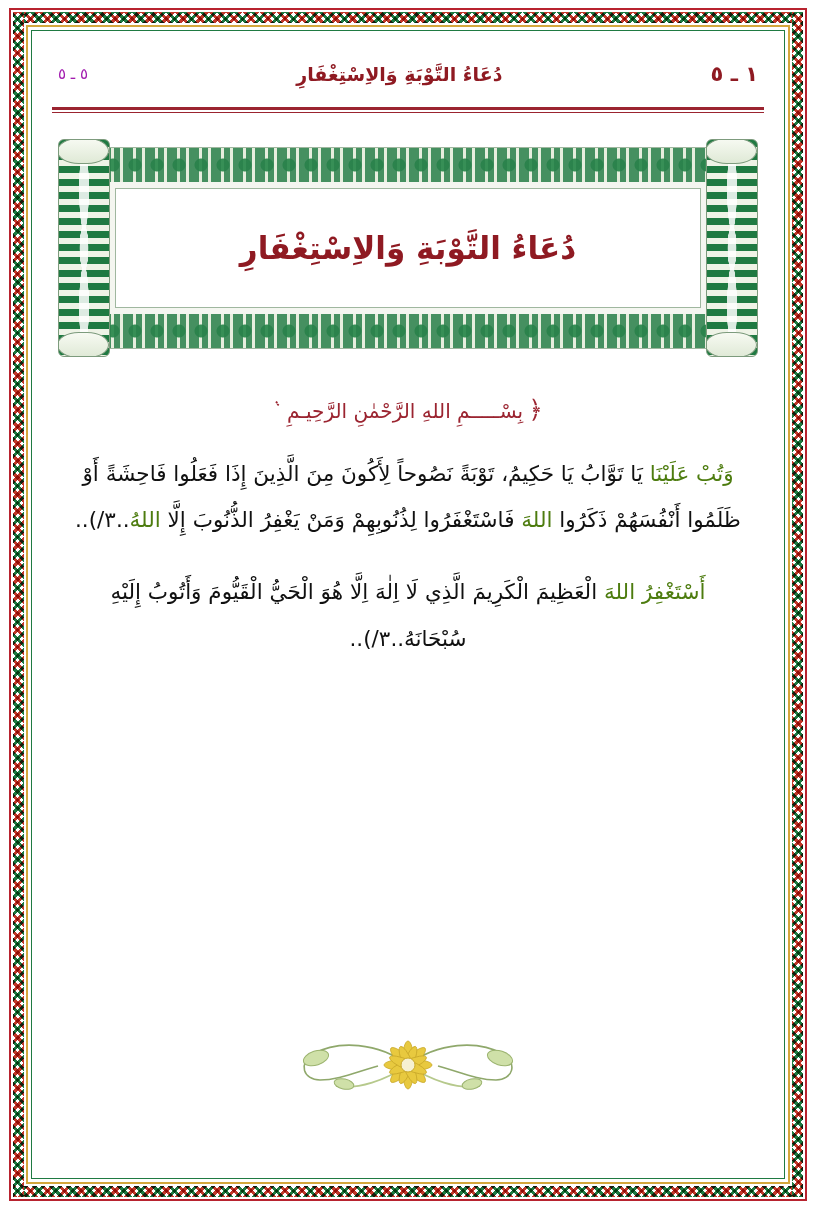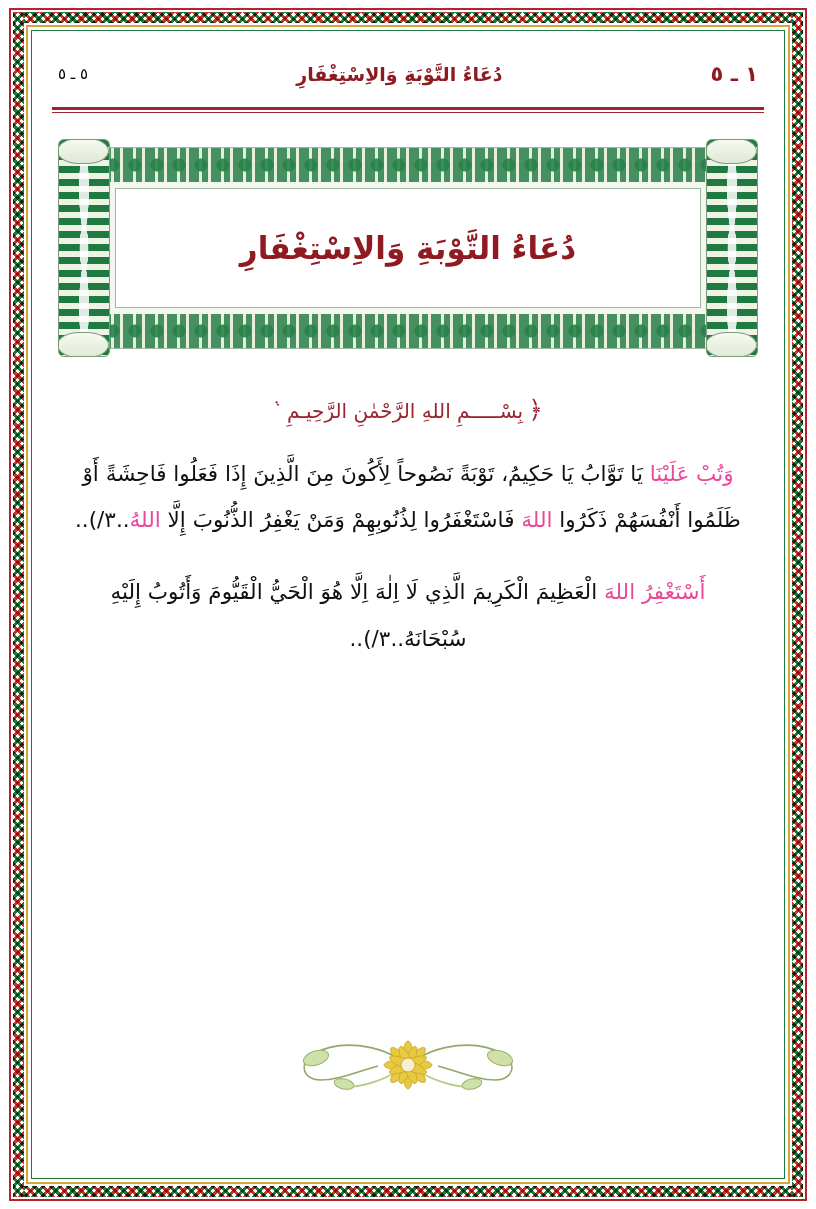"٥ ـ ٥" .header-ghost { color: #000000 -> #a21caf }
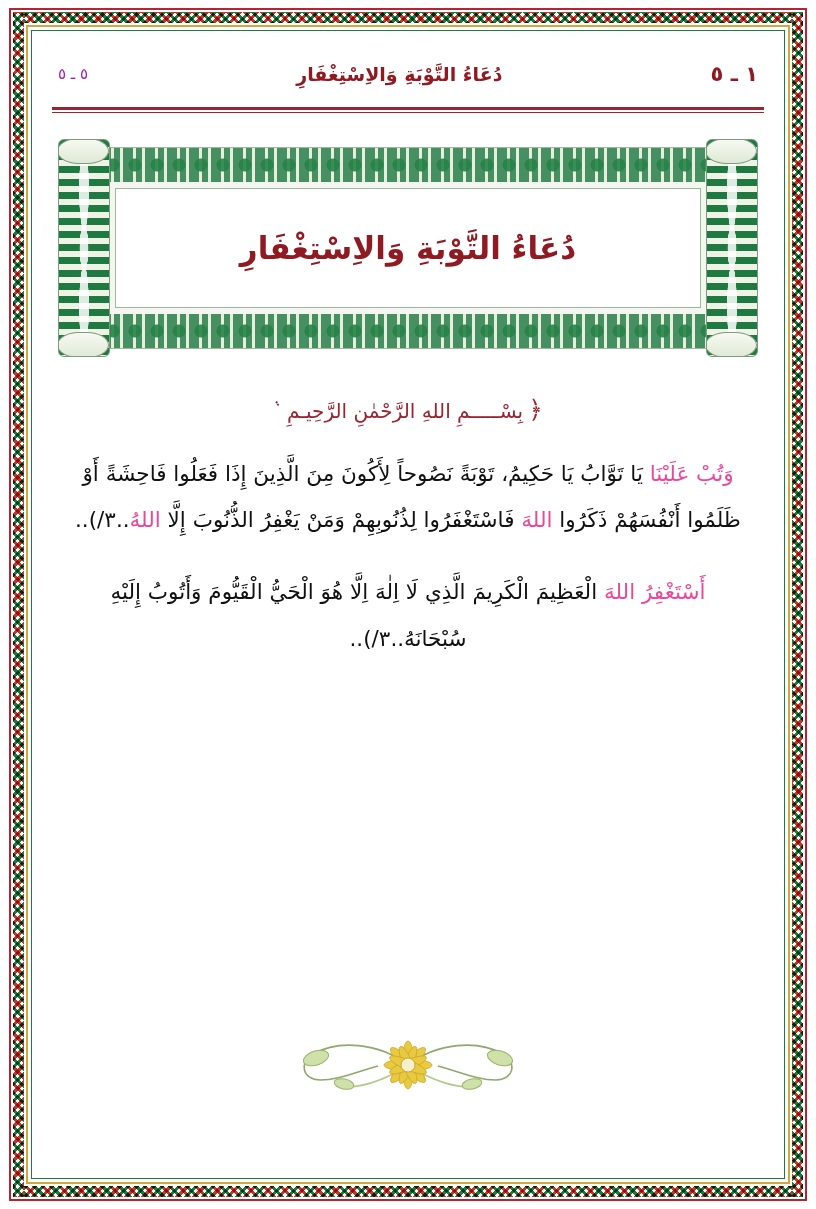"وَتُبْ عَلَيْنَا" .hl { color: #ec4899 -> #4d7c0f }
